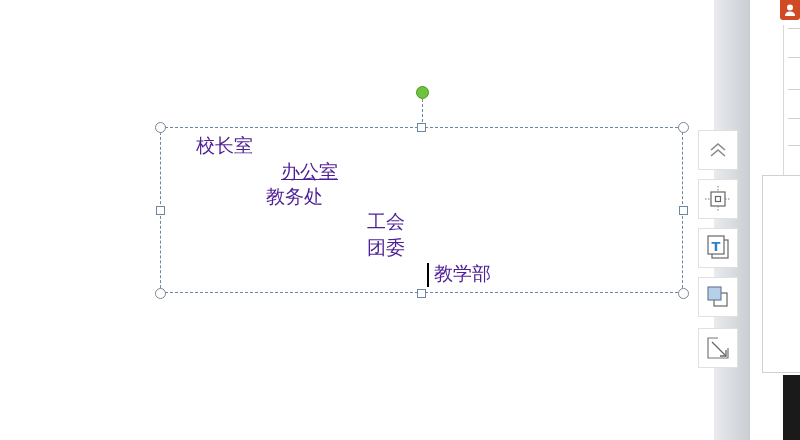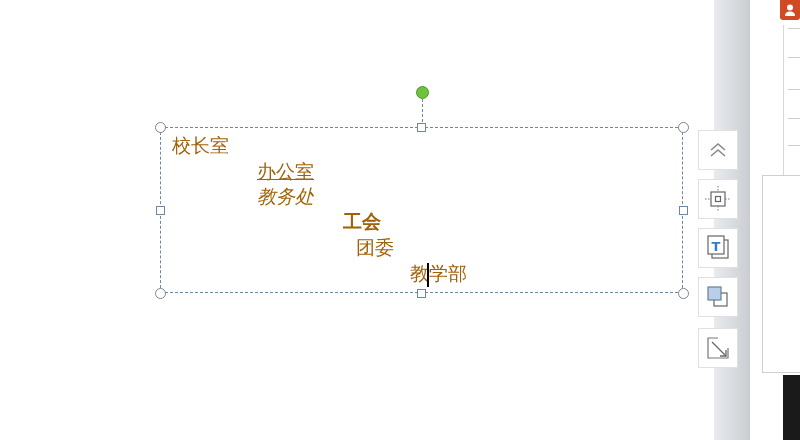"校长室" .line { color: #a16207 -> #4c1d95; margin-left: none -> 24px }
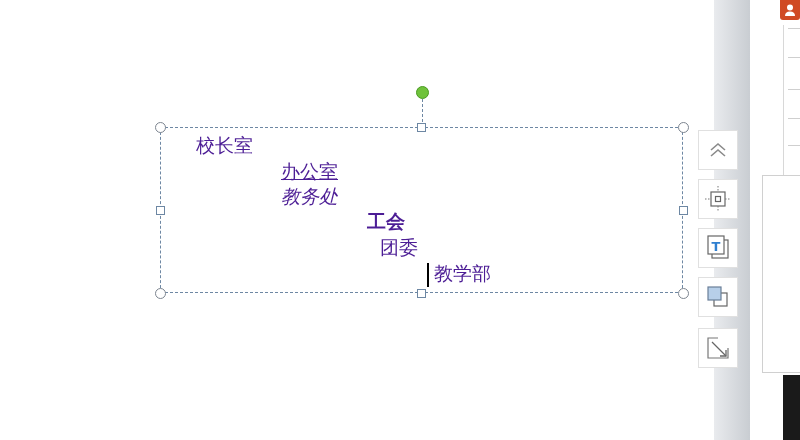"教务处" div.line { font-style: italic -> none; left: 257px -> 242px }
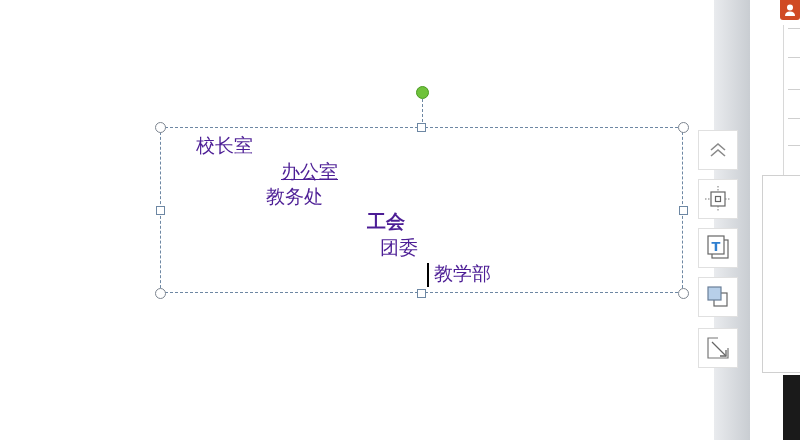"工会" div.line { font-weight: bold -> none }
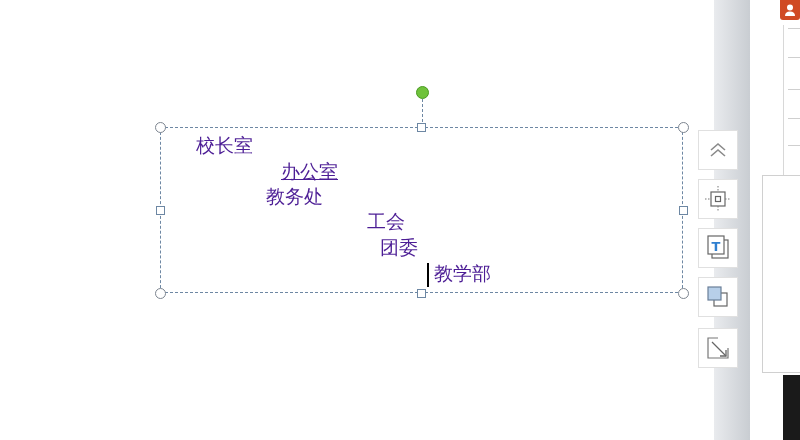"团委" div.line { left: 356px -> 343px }
